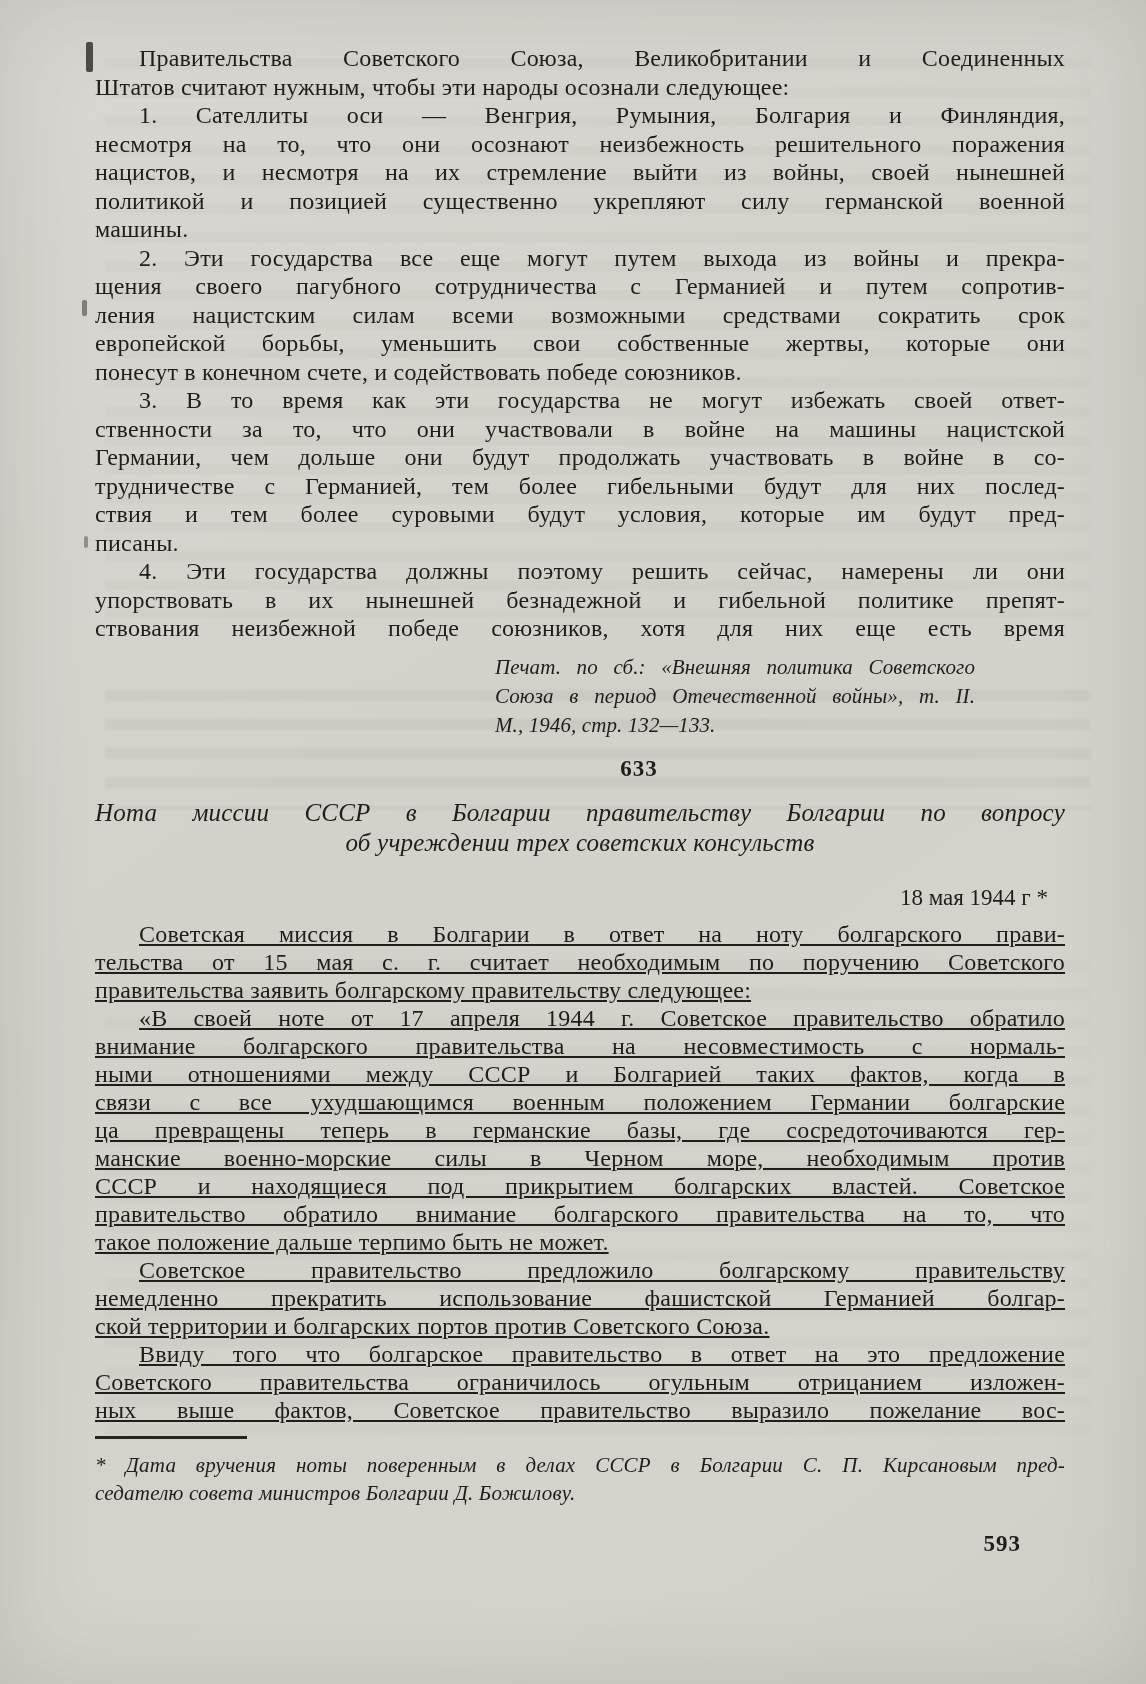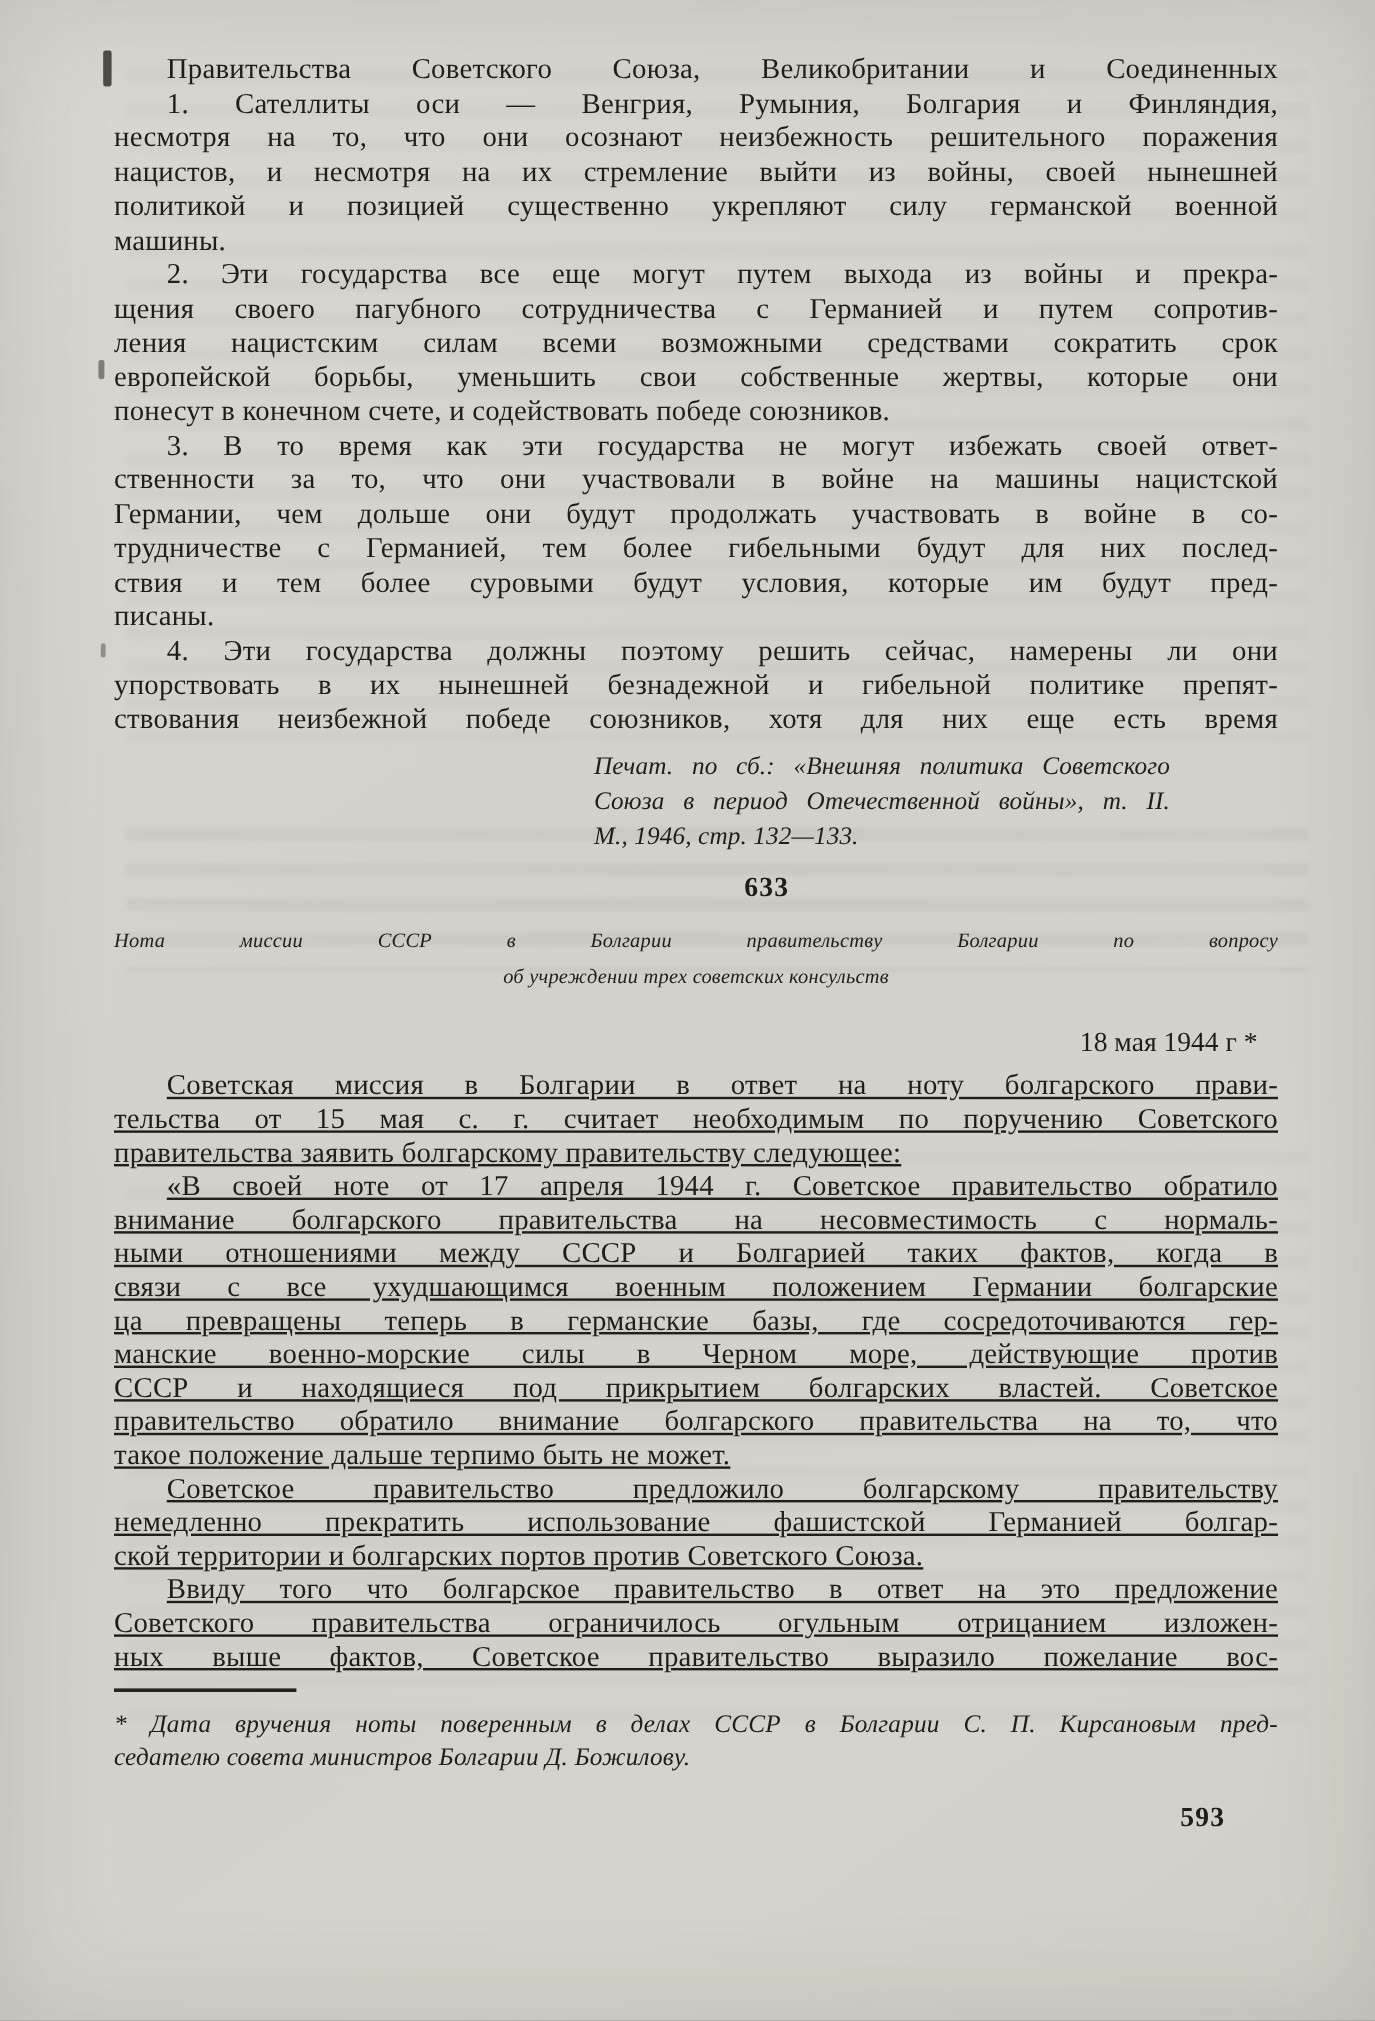"Штатов считают нужным, чтобы эти" span.ln { html: none -> <span>Штатов считают нужным, чтобы эти народы осознали следующее:</span> }
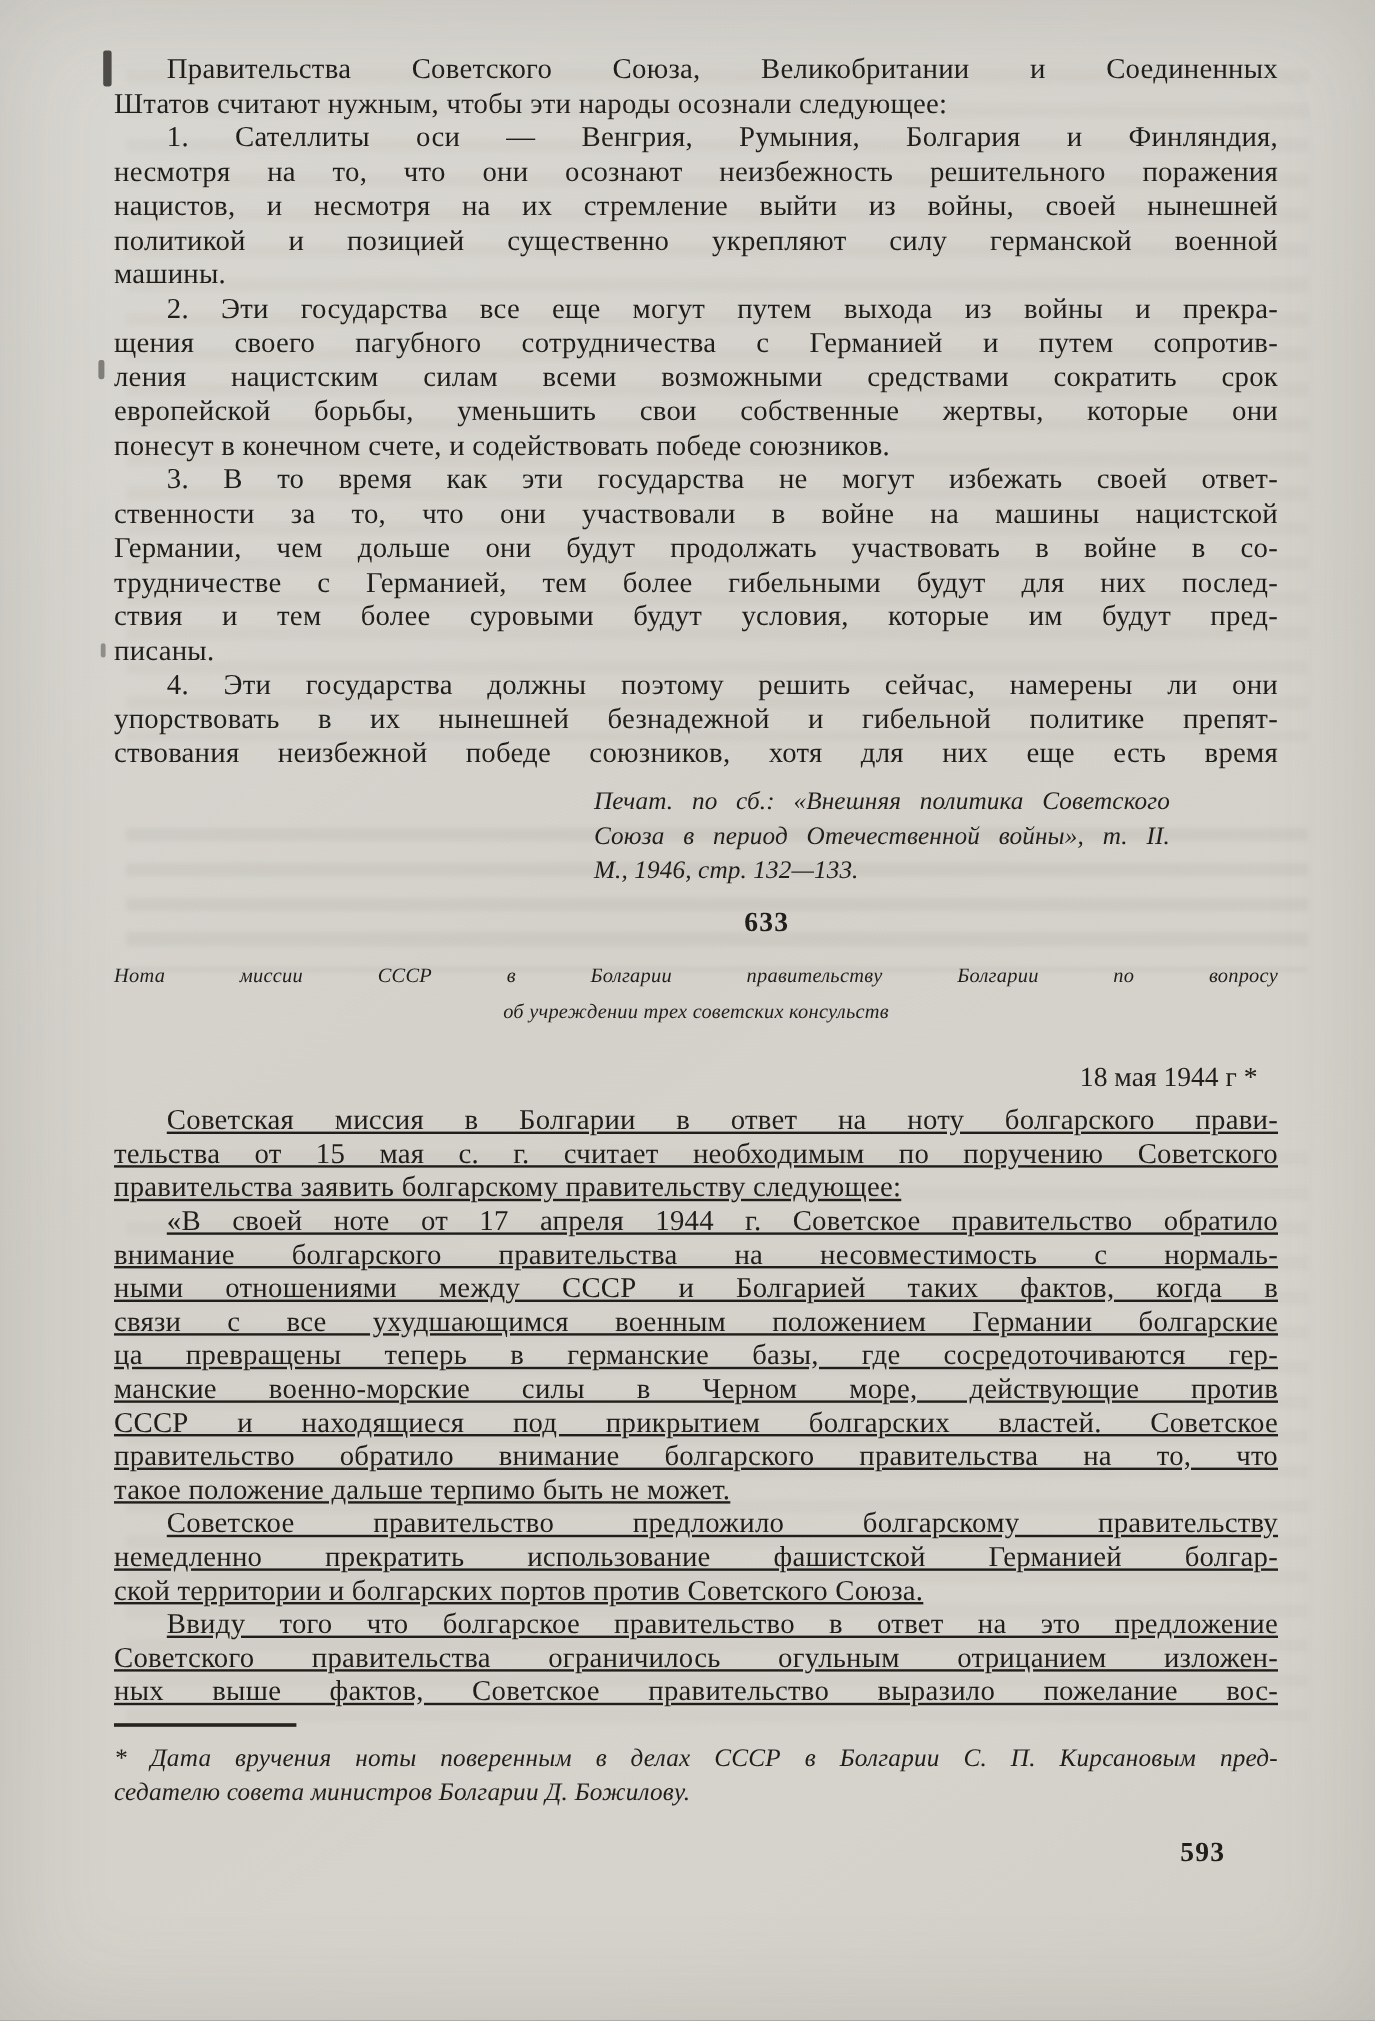"Нота миссии СССР в Болгарии" .doc-title { font-size: 17px -> 25px }
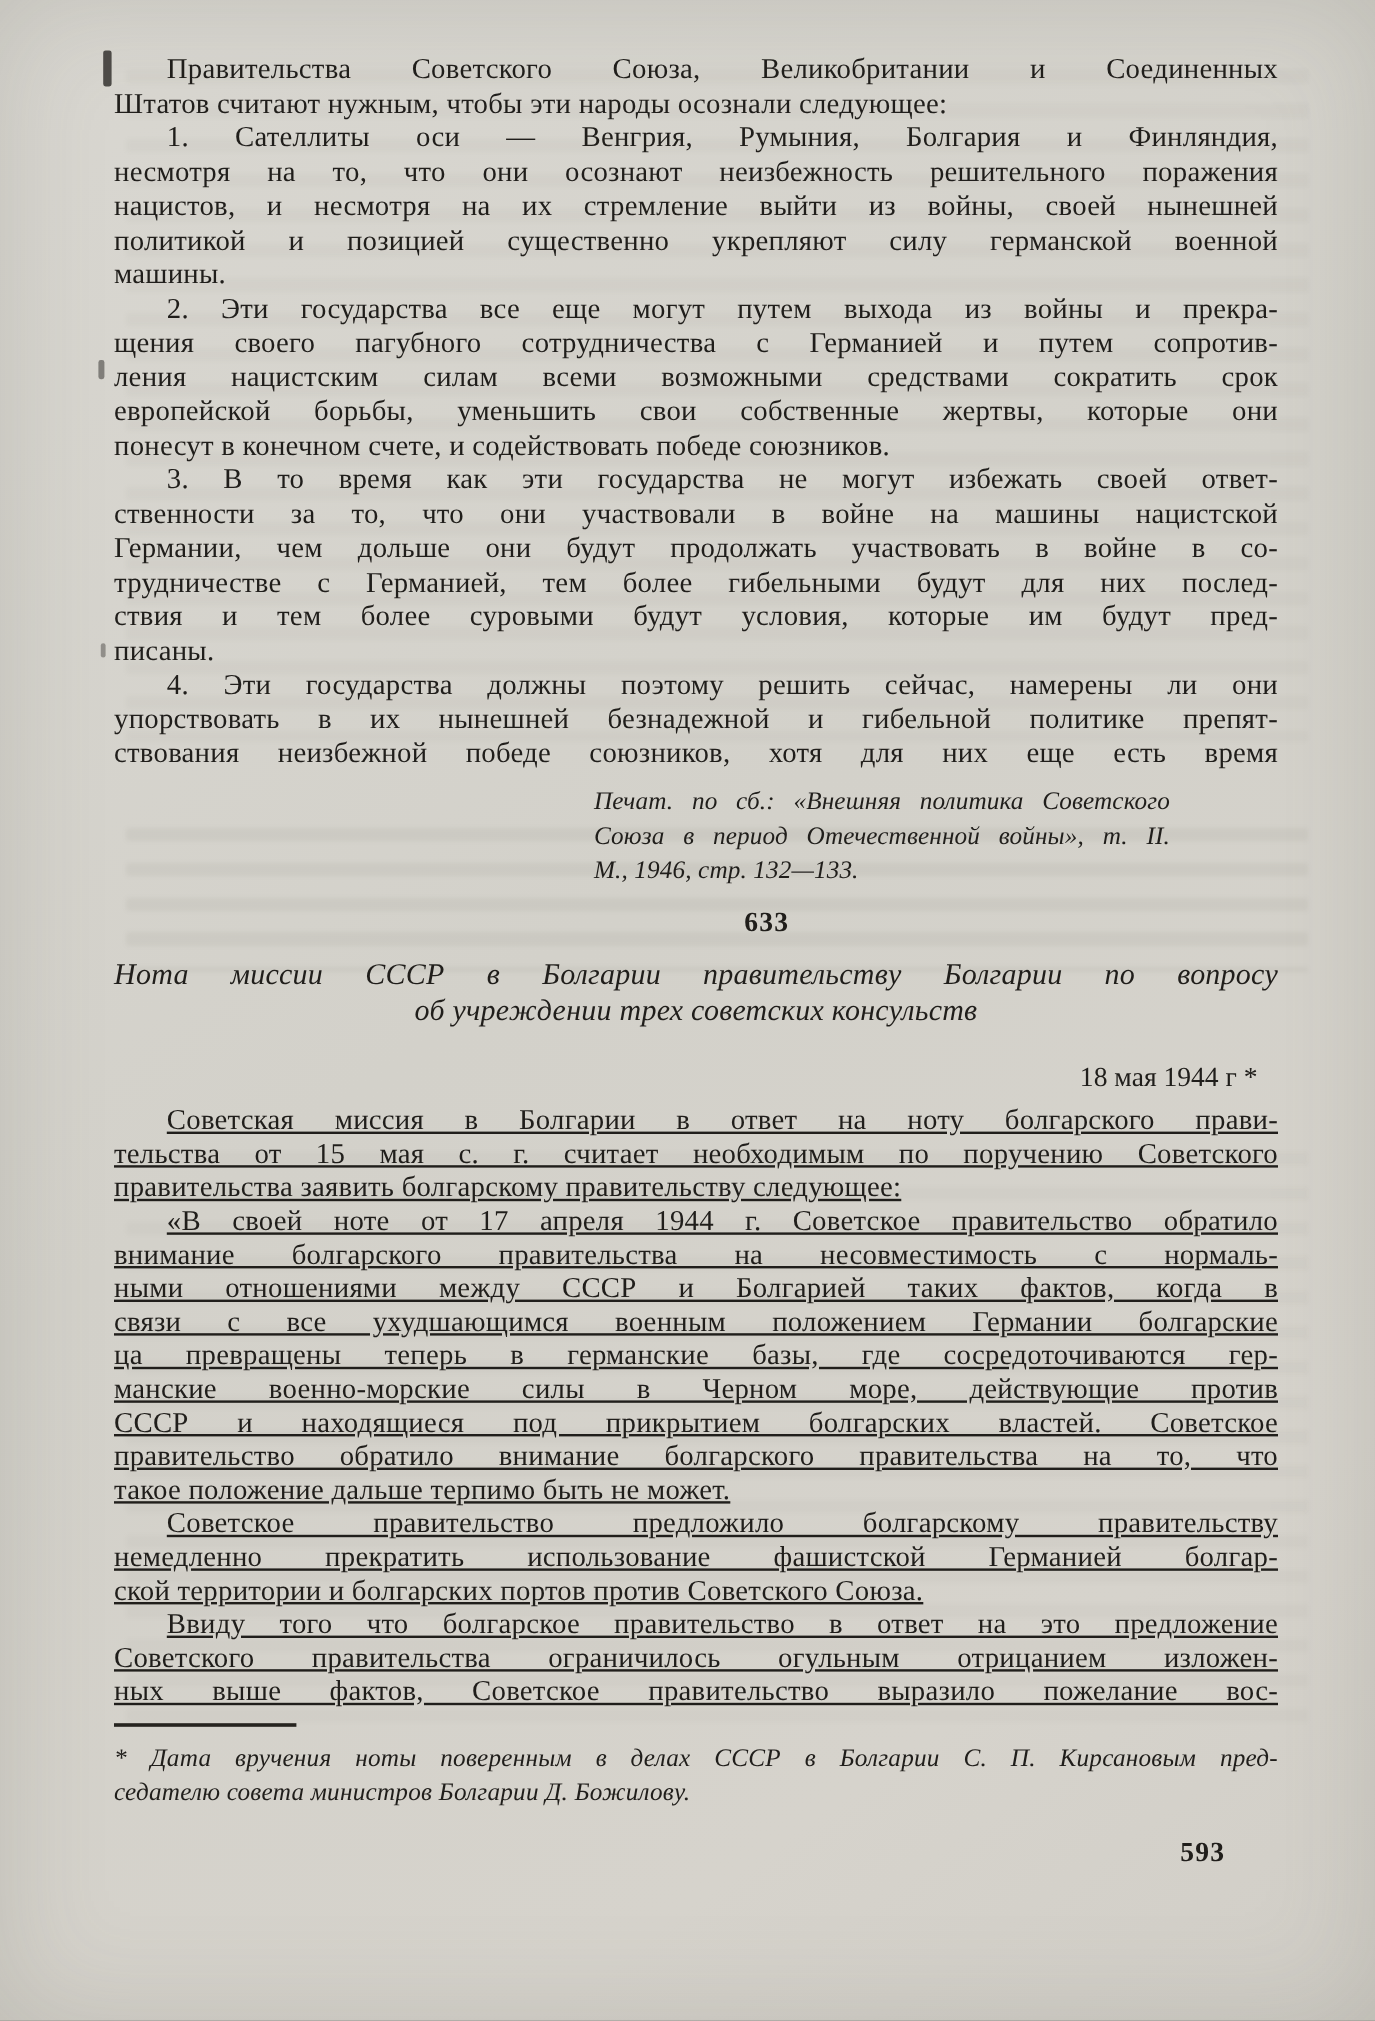"манские военно-морские силы в Черном" span.ln { text: действующие -> необходимым }
